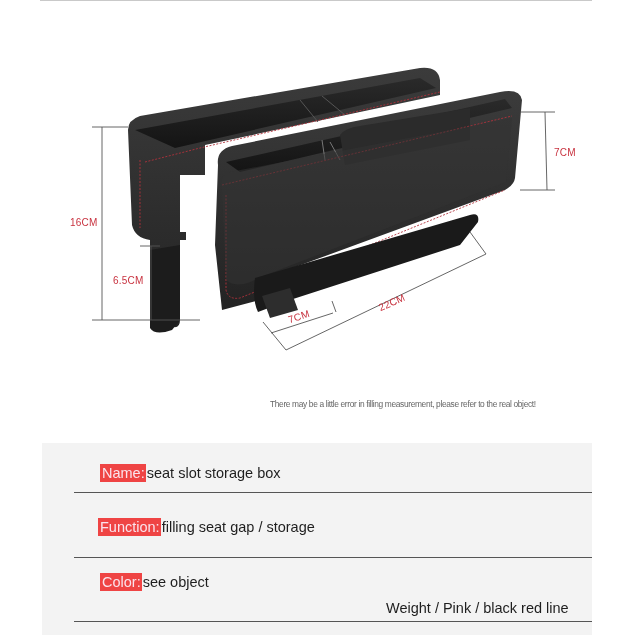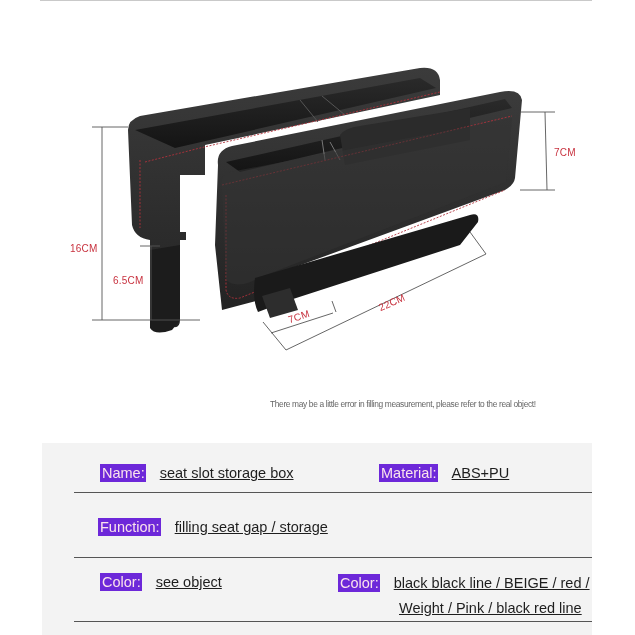"16CM" span.dim-label { margin-top: 26px -> none }
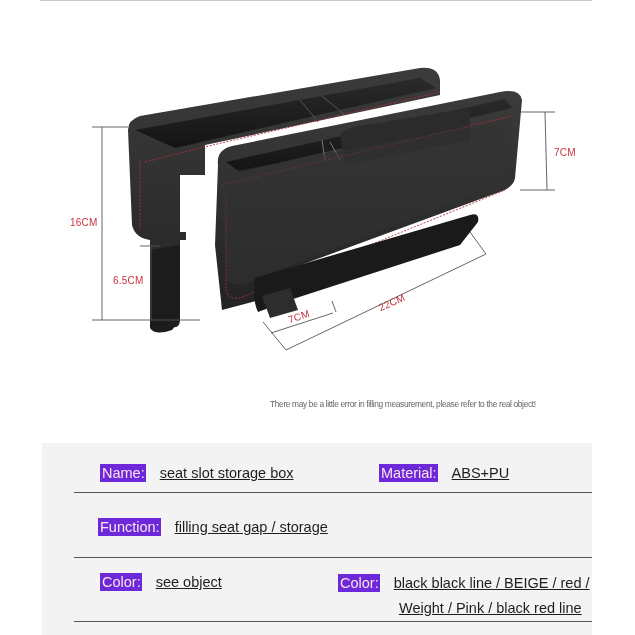"Name:" .tag { background: #6d28d9 -> #ef4444 }
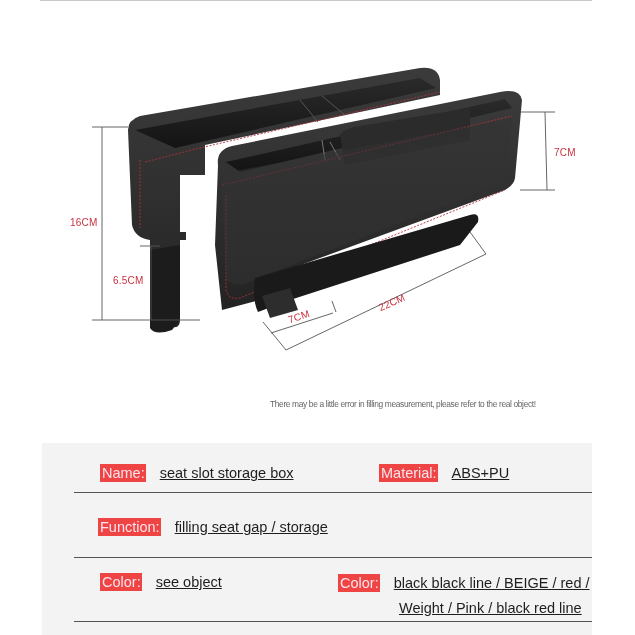"seat slot storage box" .val { margin-left: 14px -> 1px; text-decoration: underline -> none }
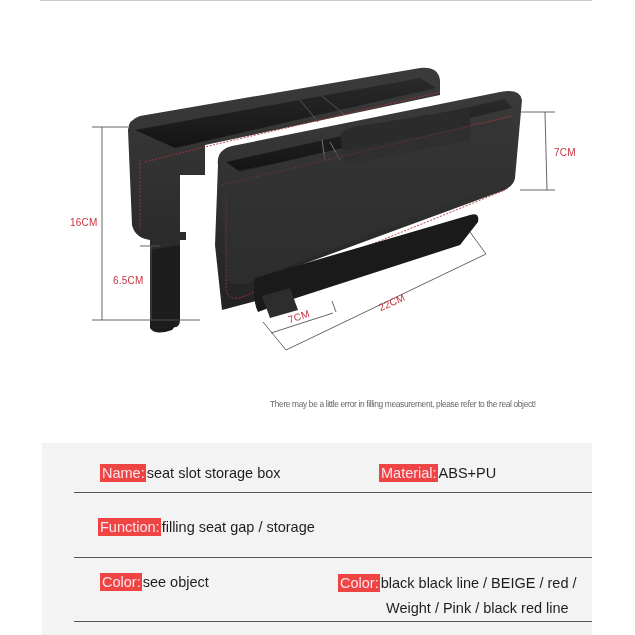"Material: ABS+PU" div.spec-row { html: <div> <span>Material:</span><span>ABS+PU</span> </div> -> none }
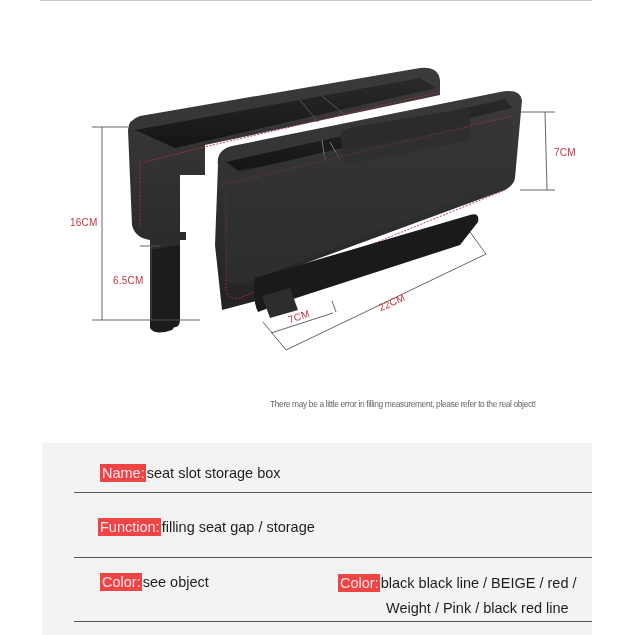"Color: black black line /" div.spec-row { html: <div> <span>Color:</span><span>black black line / BEIGE / red /</span> </div> -> none }
